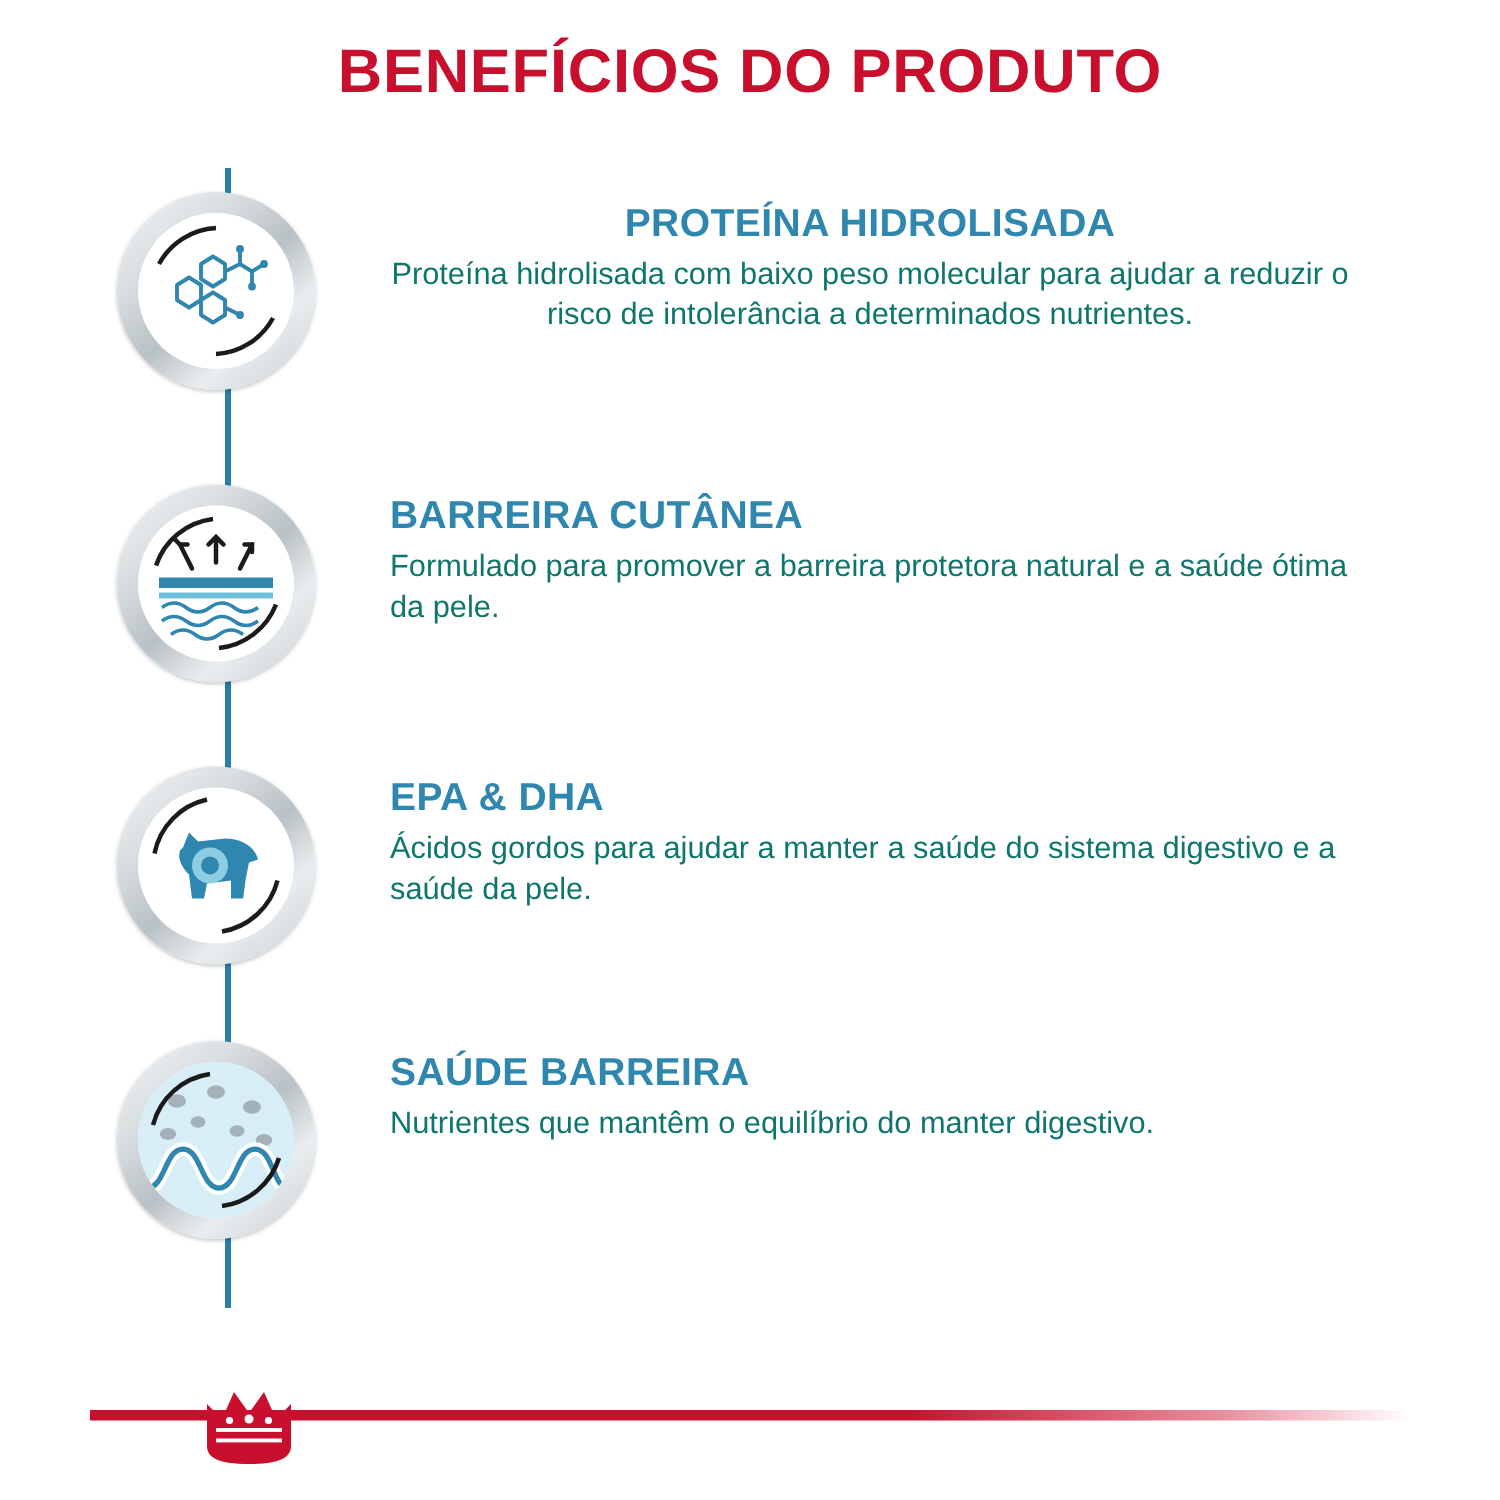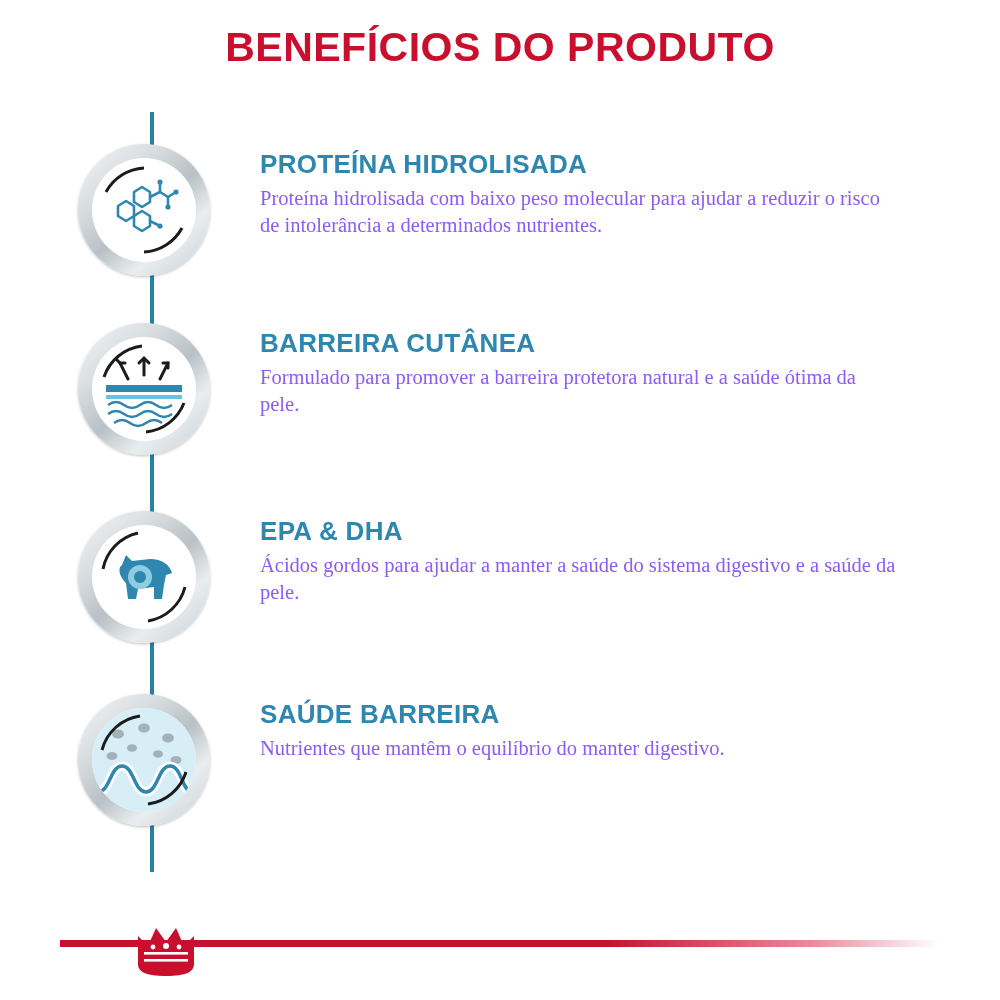"PROTEÍNA HIDROLISADA" .benefit.b0 { text-align: none -> center; top: 144px -> 128px }
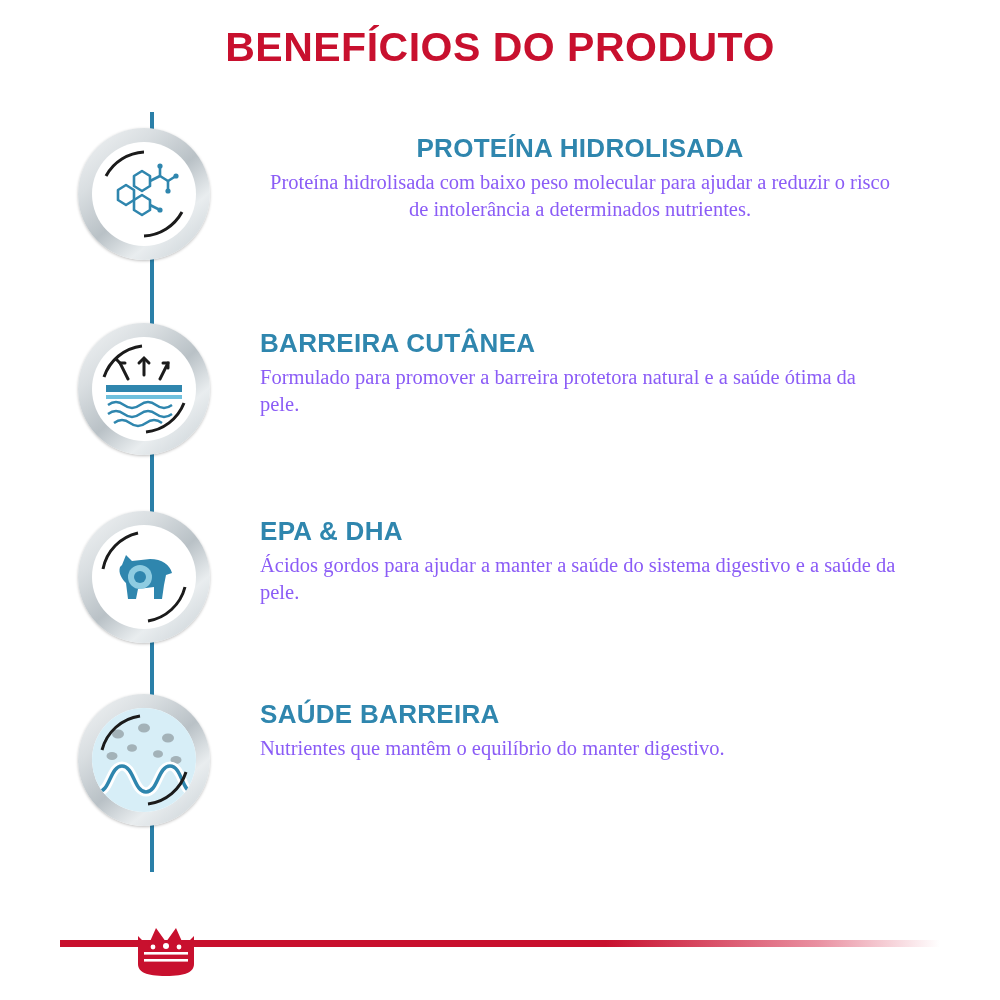"Proteína hidrolisada com baixo peso" .b-desc { color: #8b5cf6 -> #0f766e; font-family: Liberation Serif, serif -> Liberation Sans, sans-serif }
